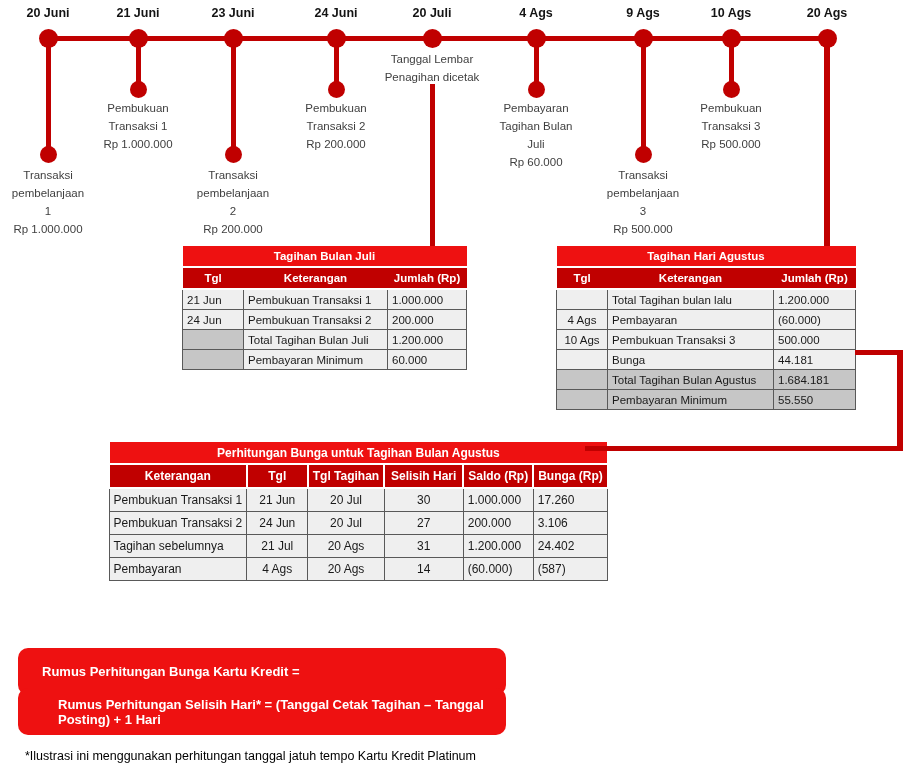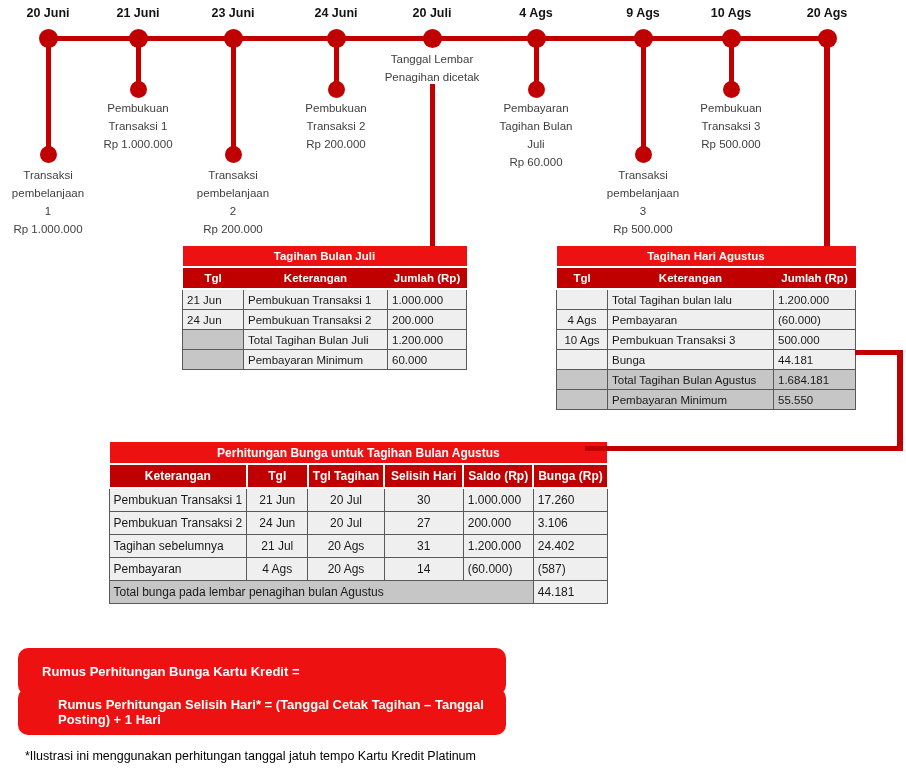"Total bunga pada lembar penagihan" tr { html: <tr> <td>Total bunga pada lembar penagihan bulan Agustus</td> <td>44.181</td> </tr> -> none }
